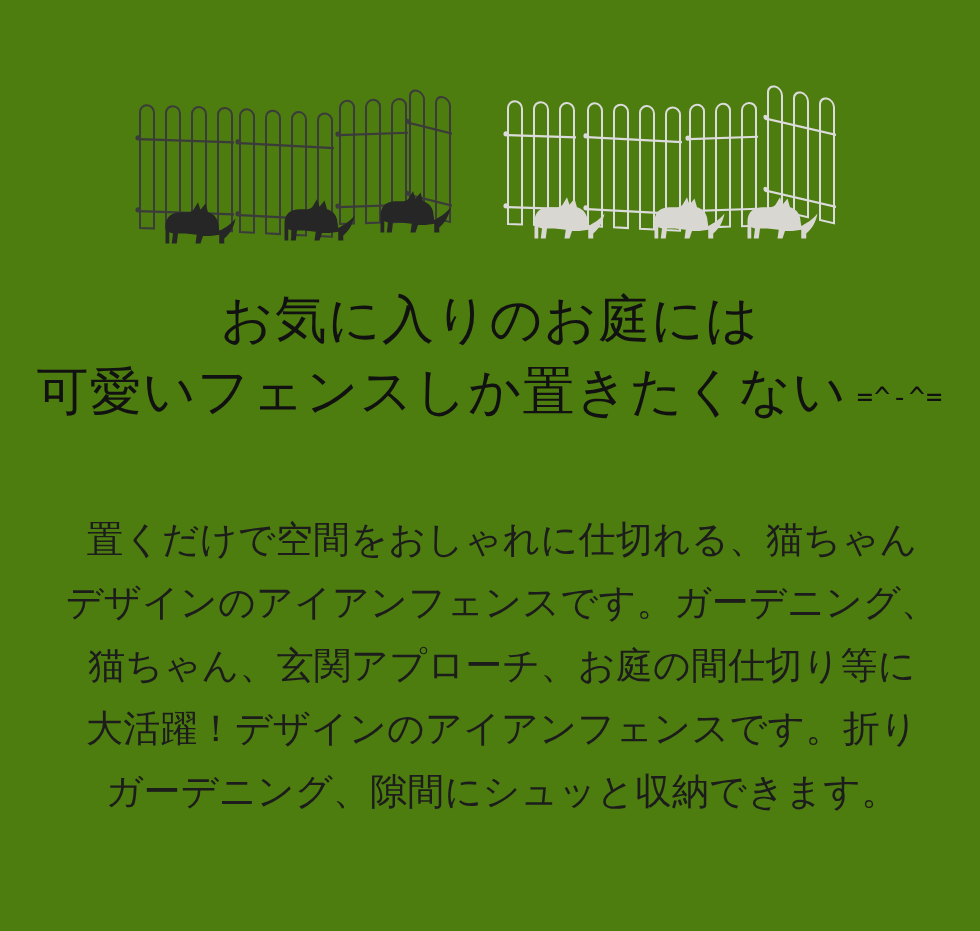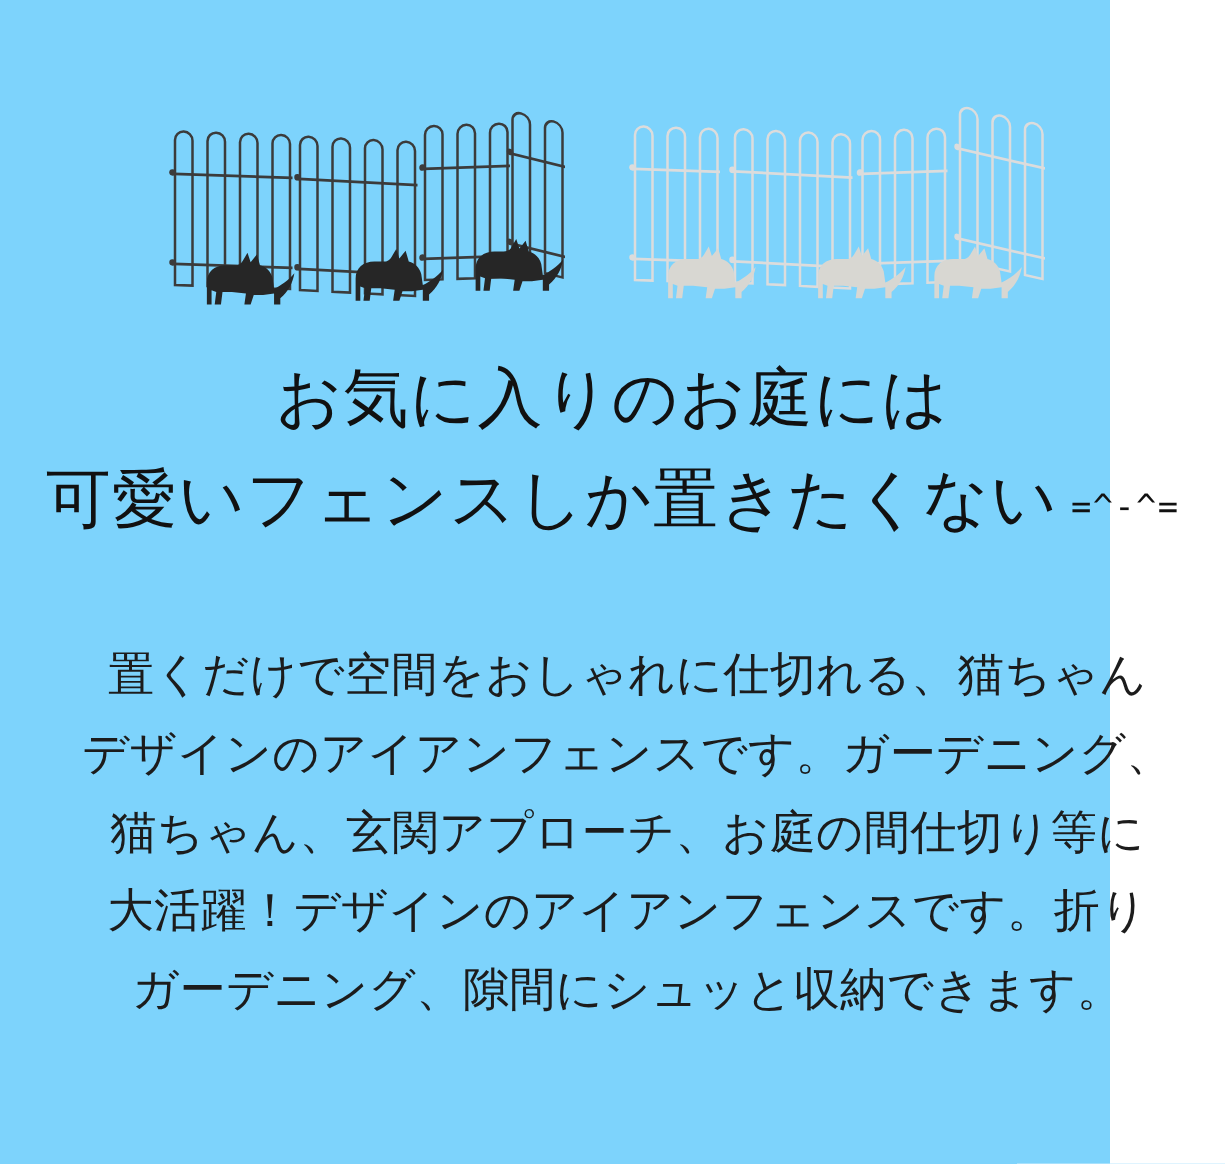"お気に入りのお庭には" .page { background: #7dd3fc -> #4d7c0f; width: 888px -> 980px }
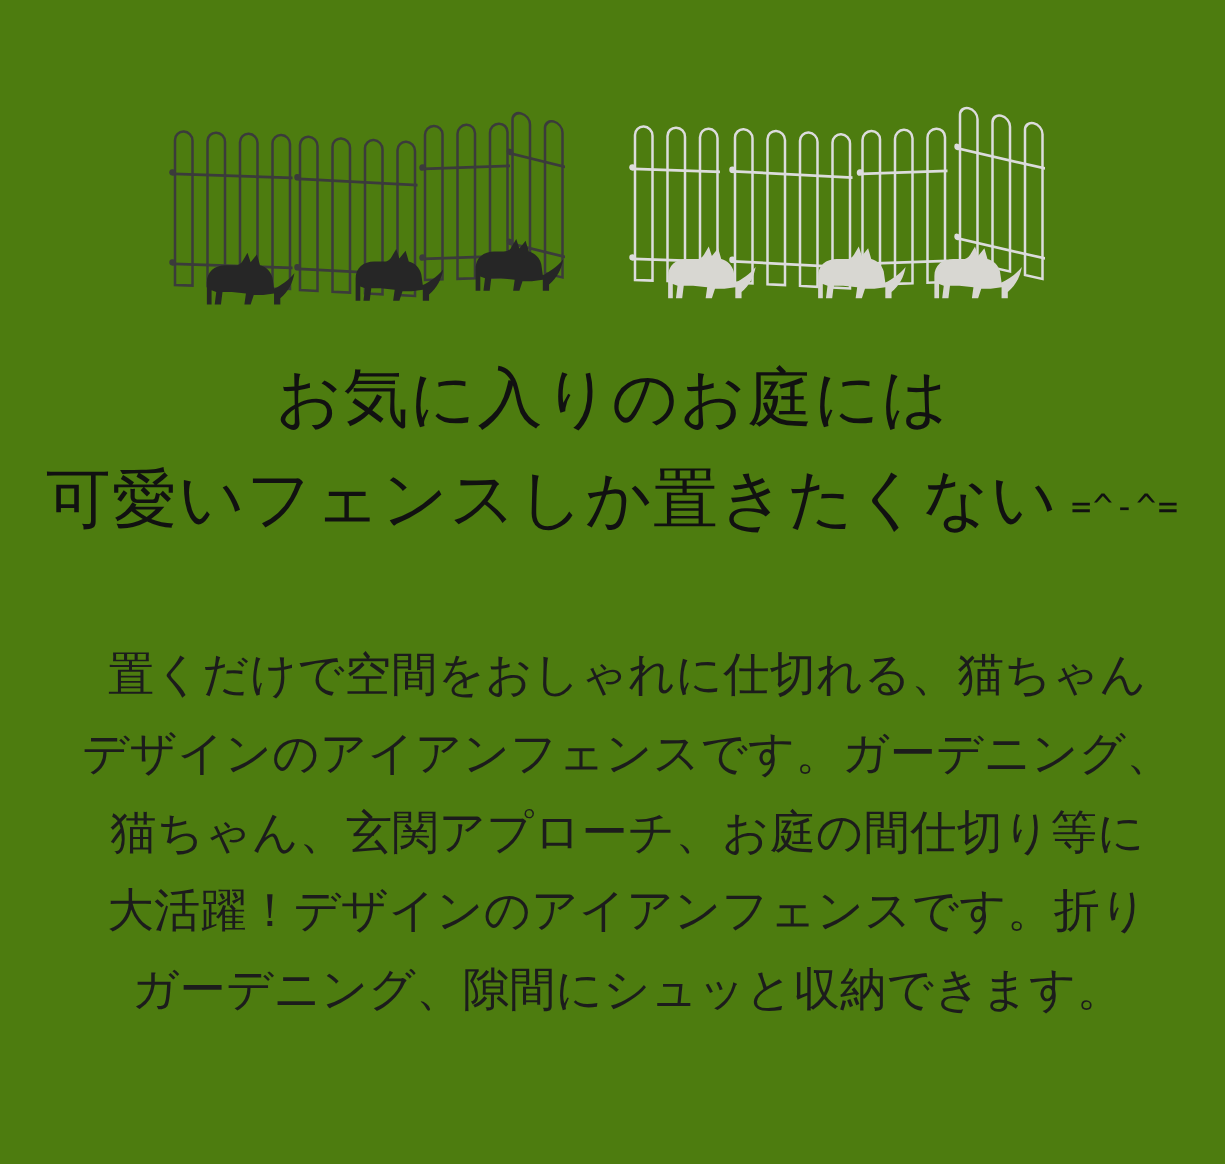"可愛いフェンスしか置きたくない =^-^=" .headline-line-2 { line-height: 82px -> 64px }
